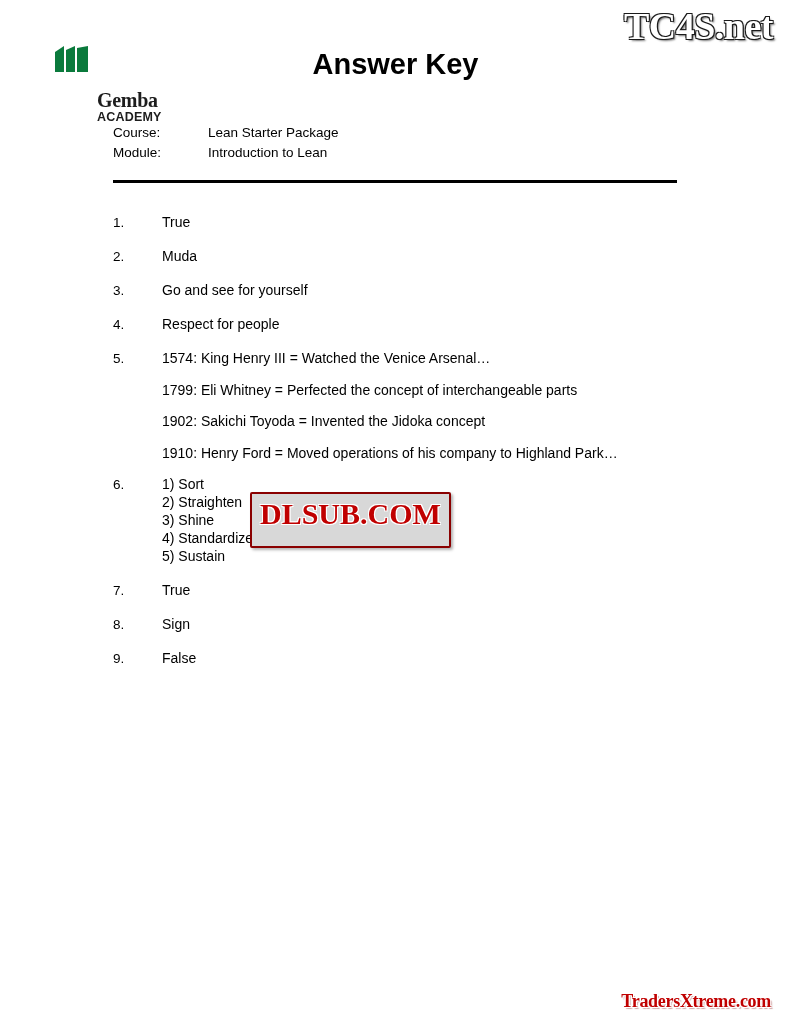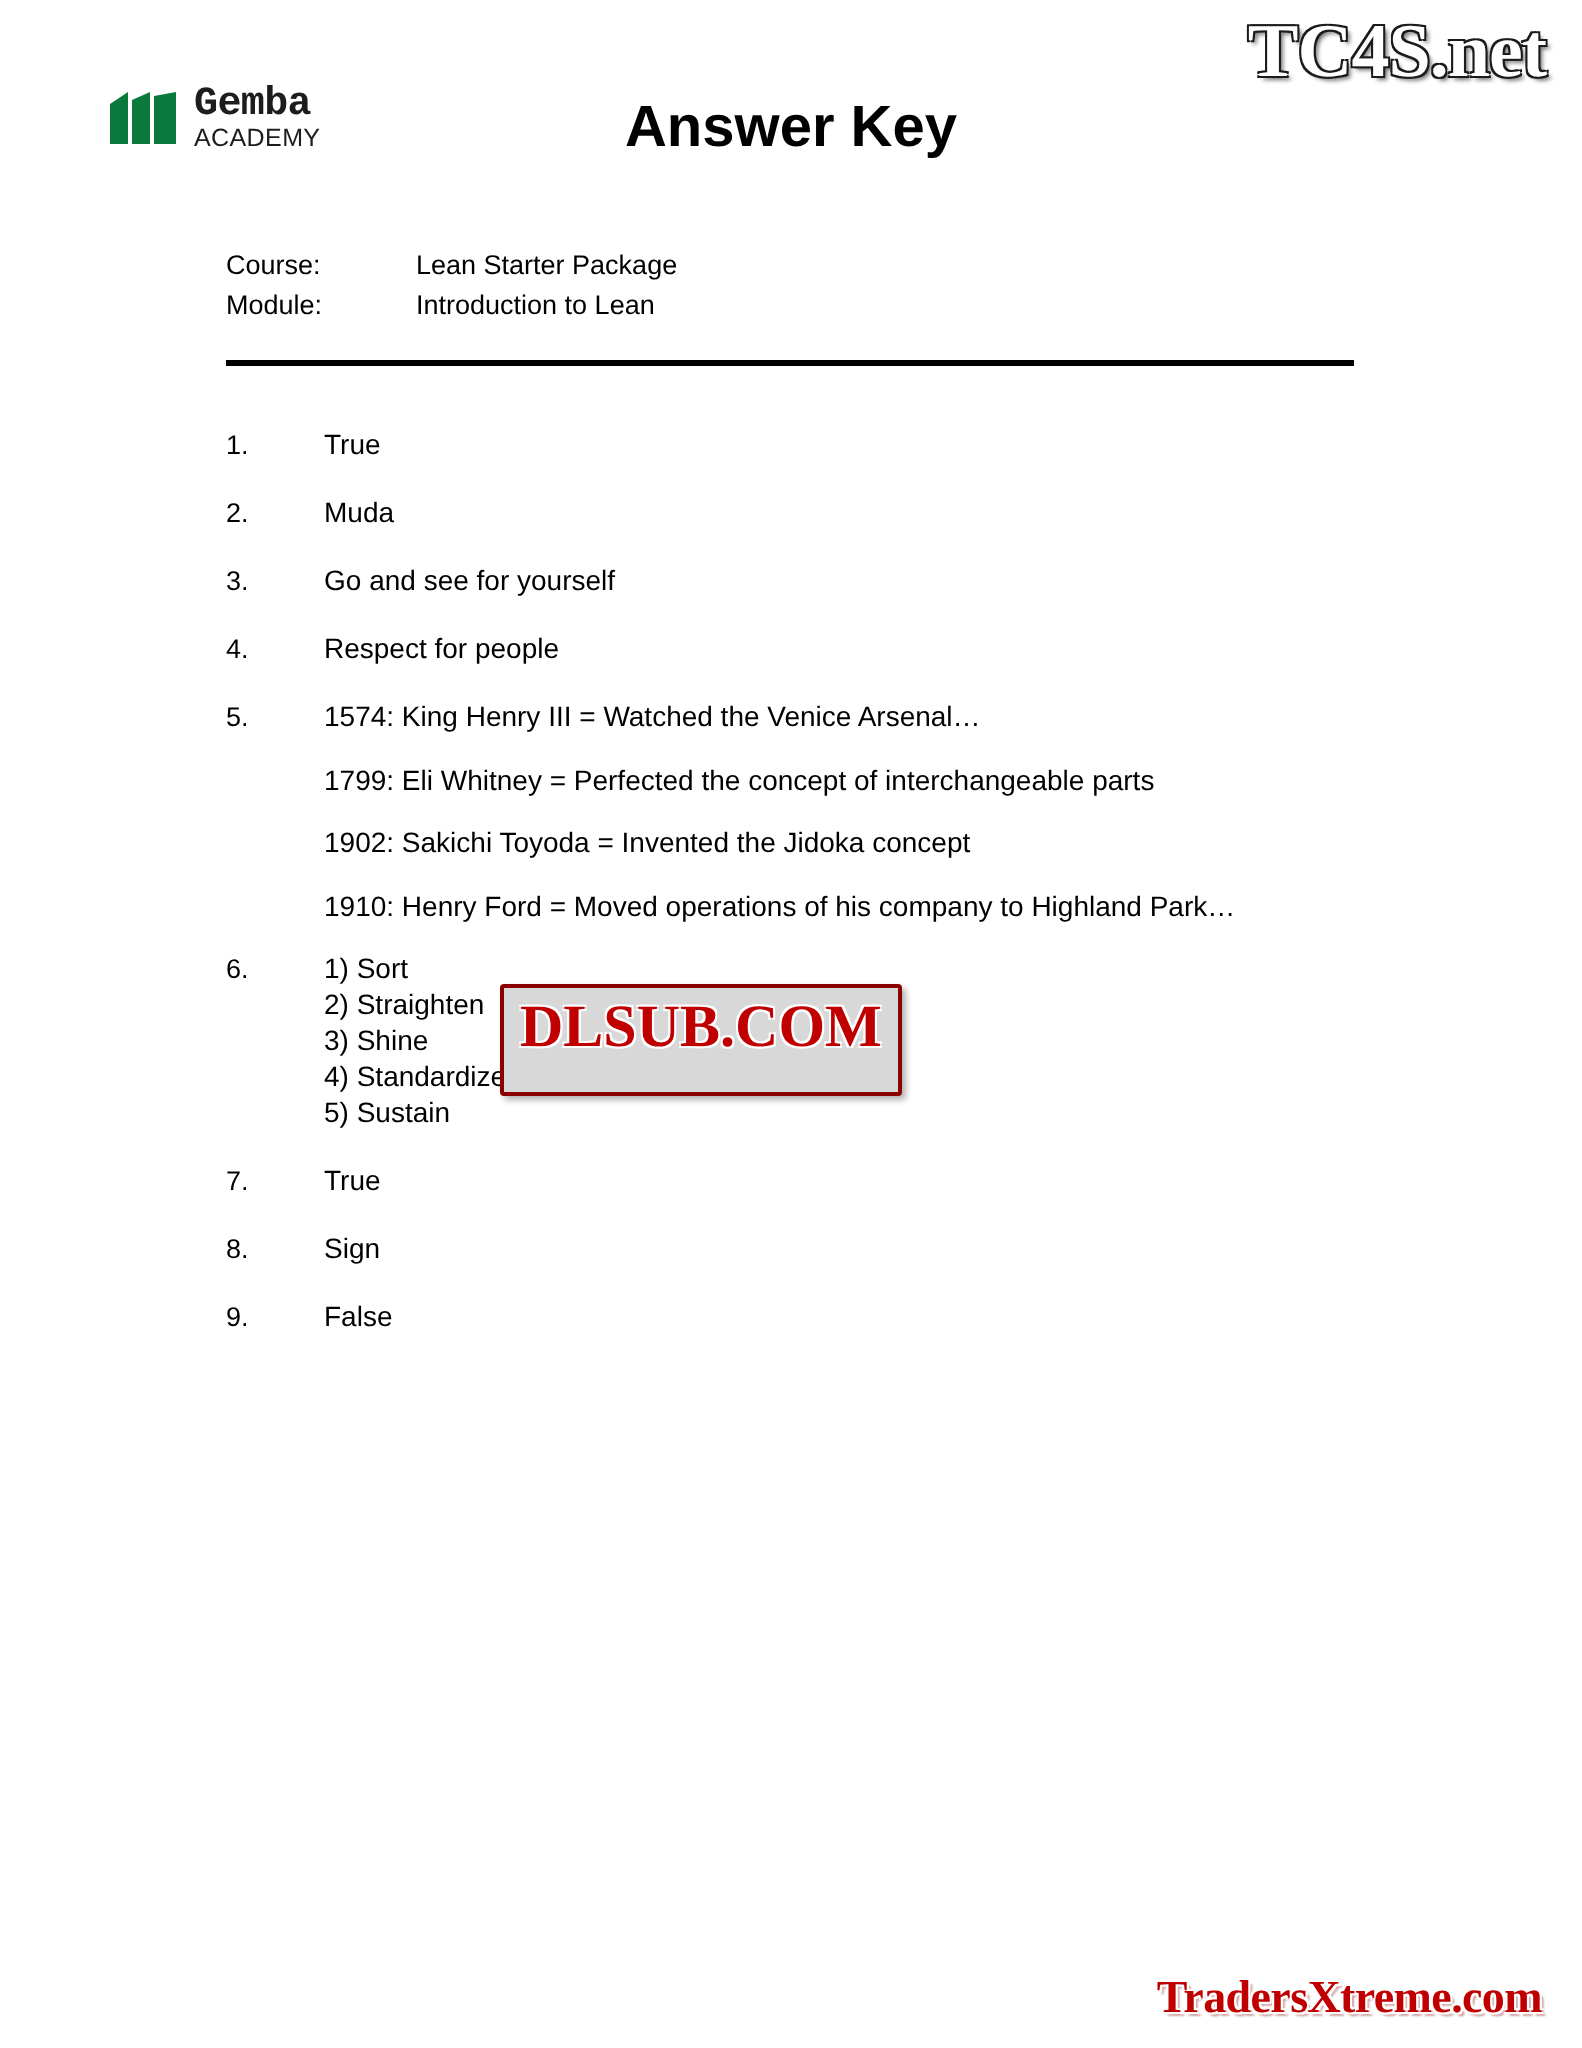"Gemba" .logo-gemba { font-family: Liberation Mono, monospace -> Liberation Serif, serif; margin-top: none -> 48px }
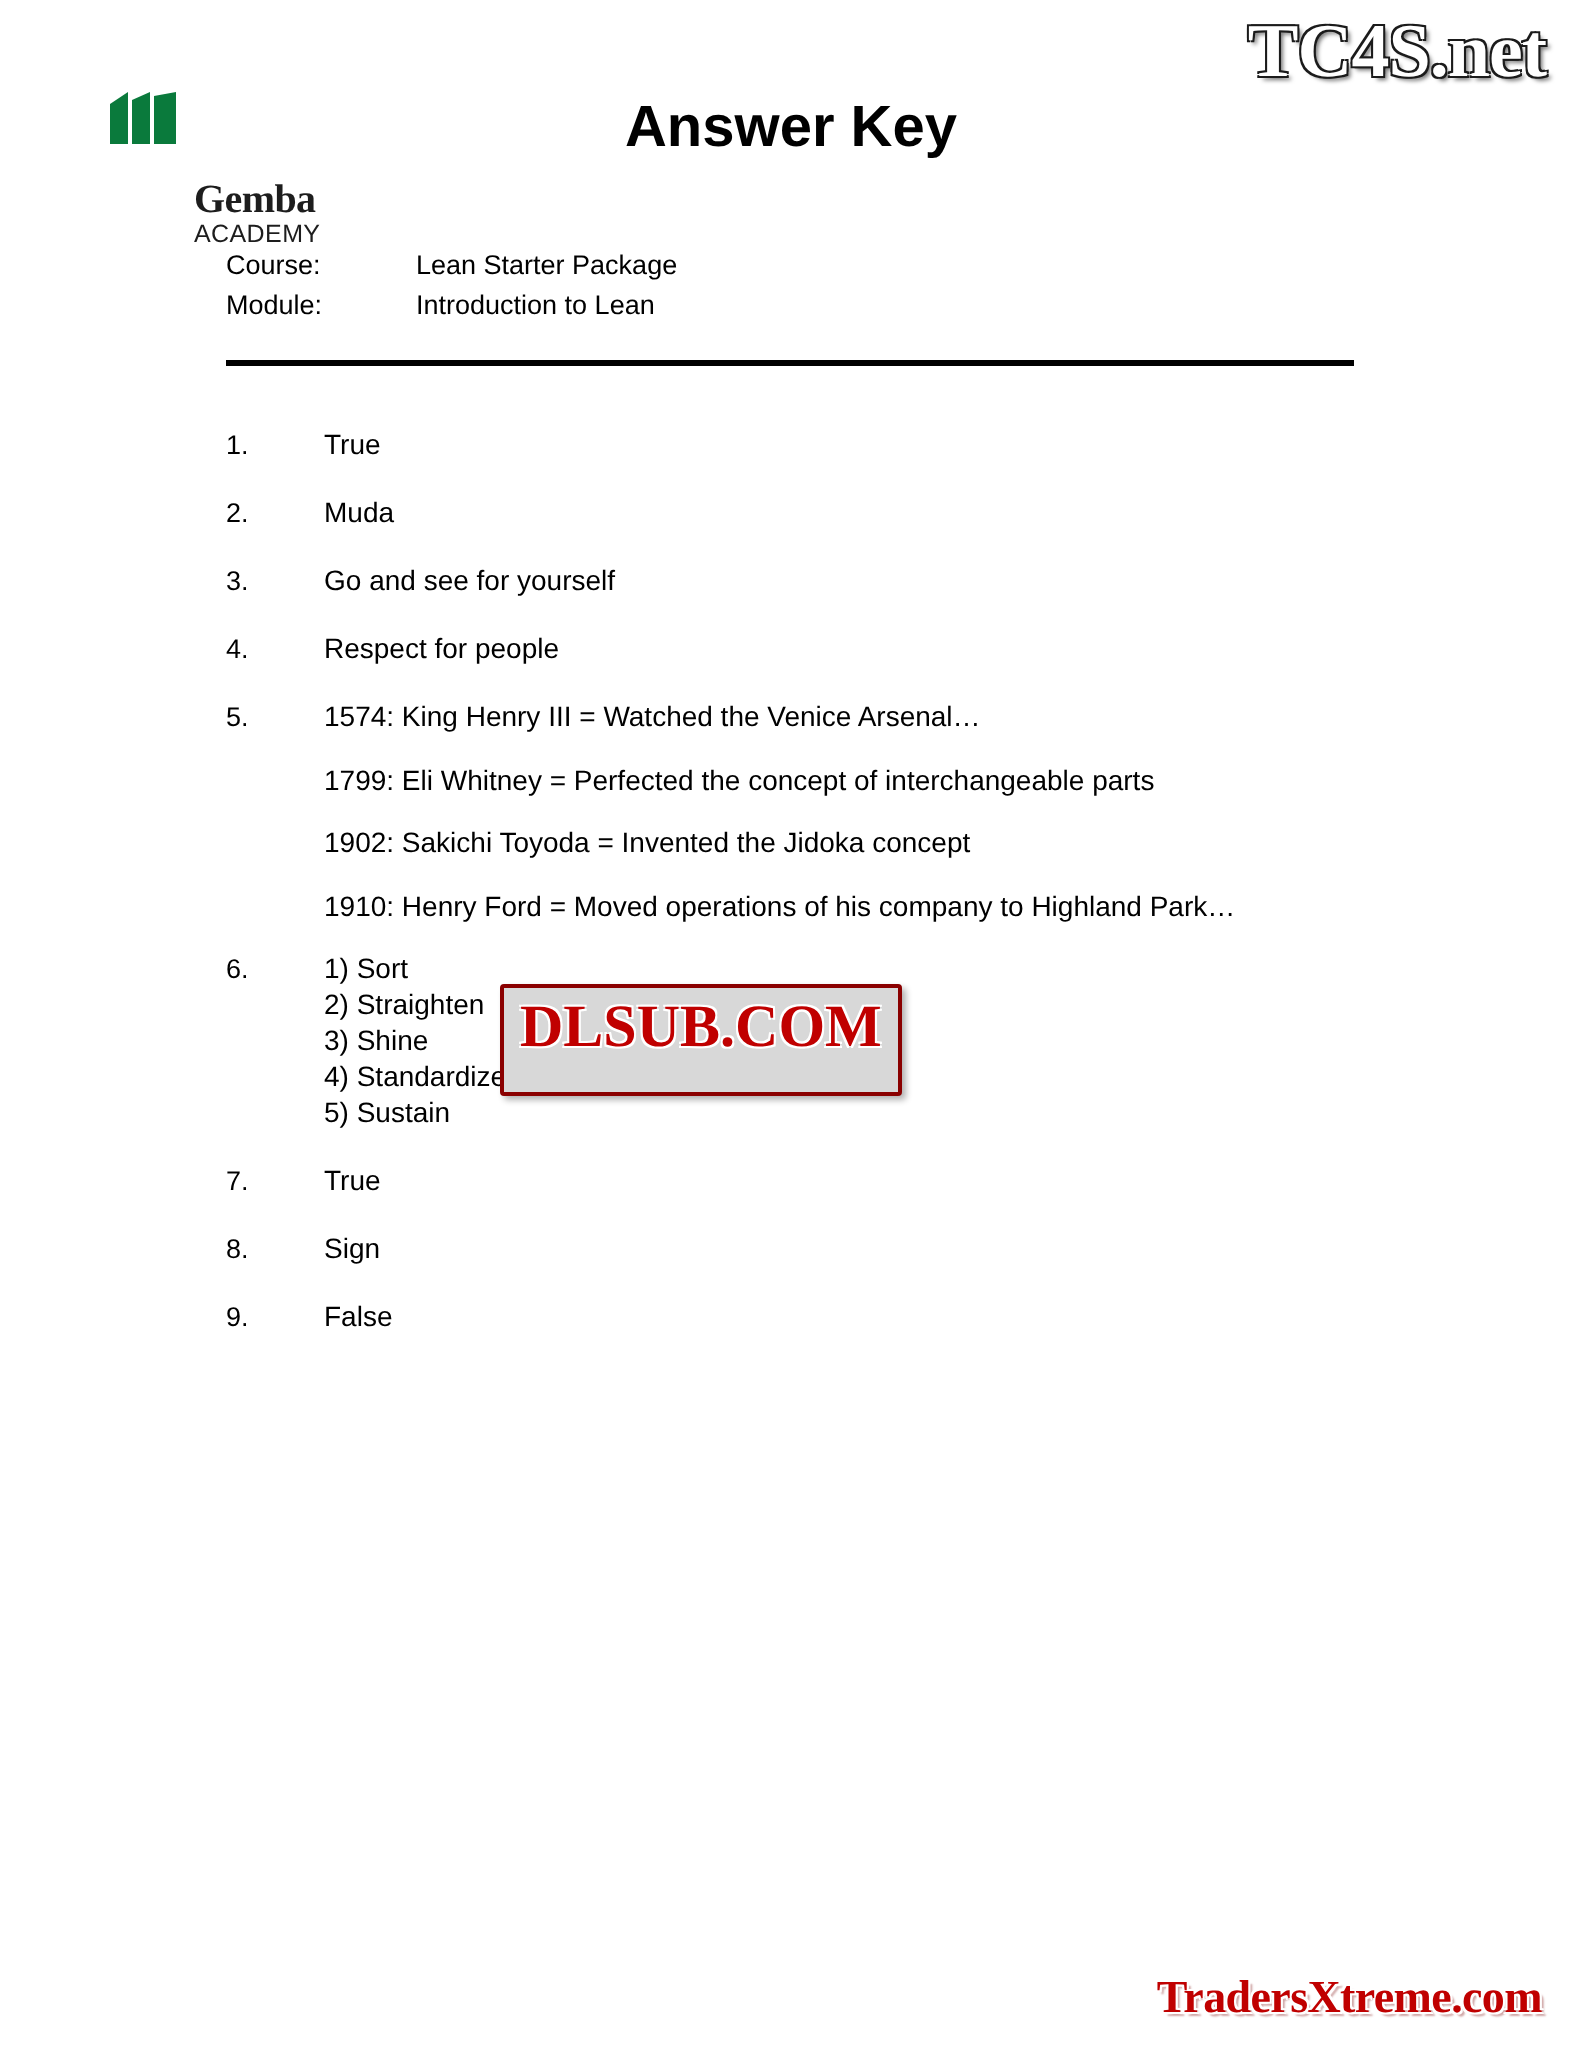"ACADEMY" .logo-academy { font-weight: normal -> bold }
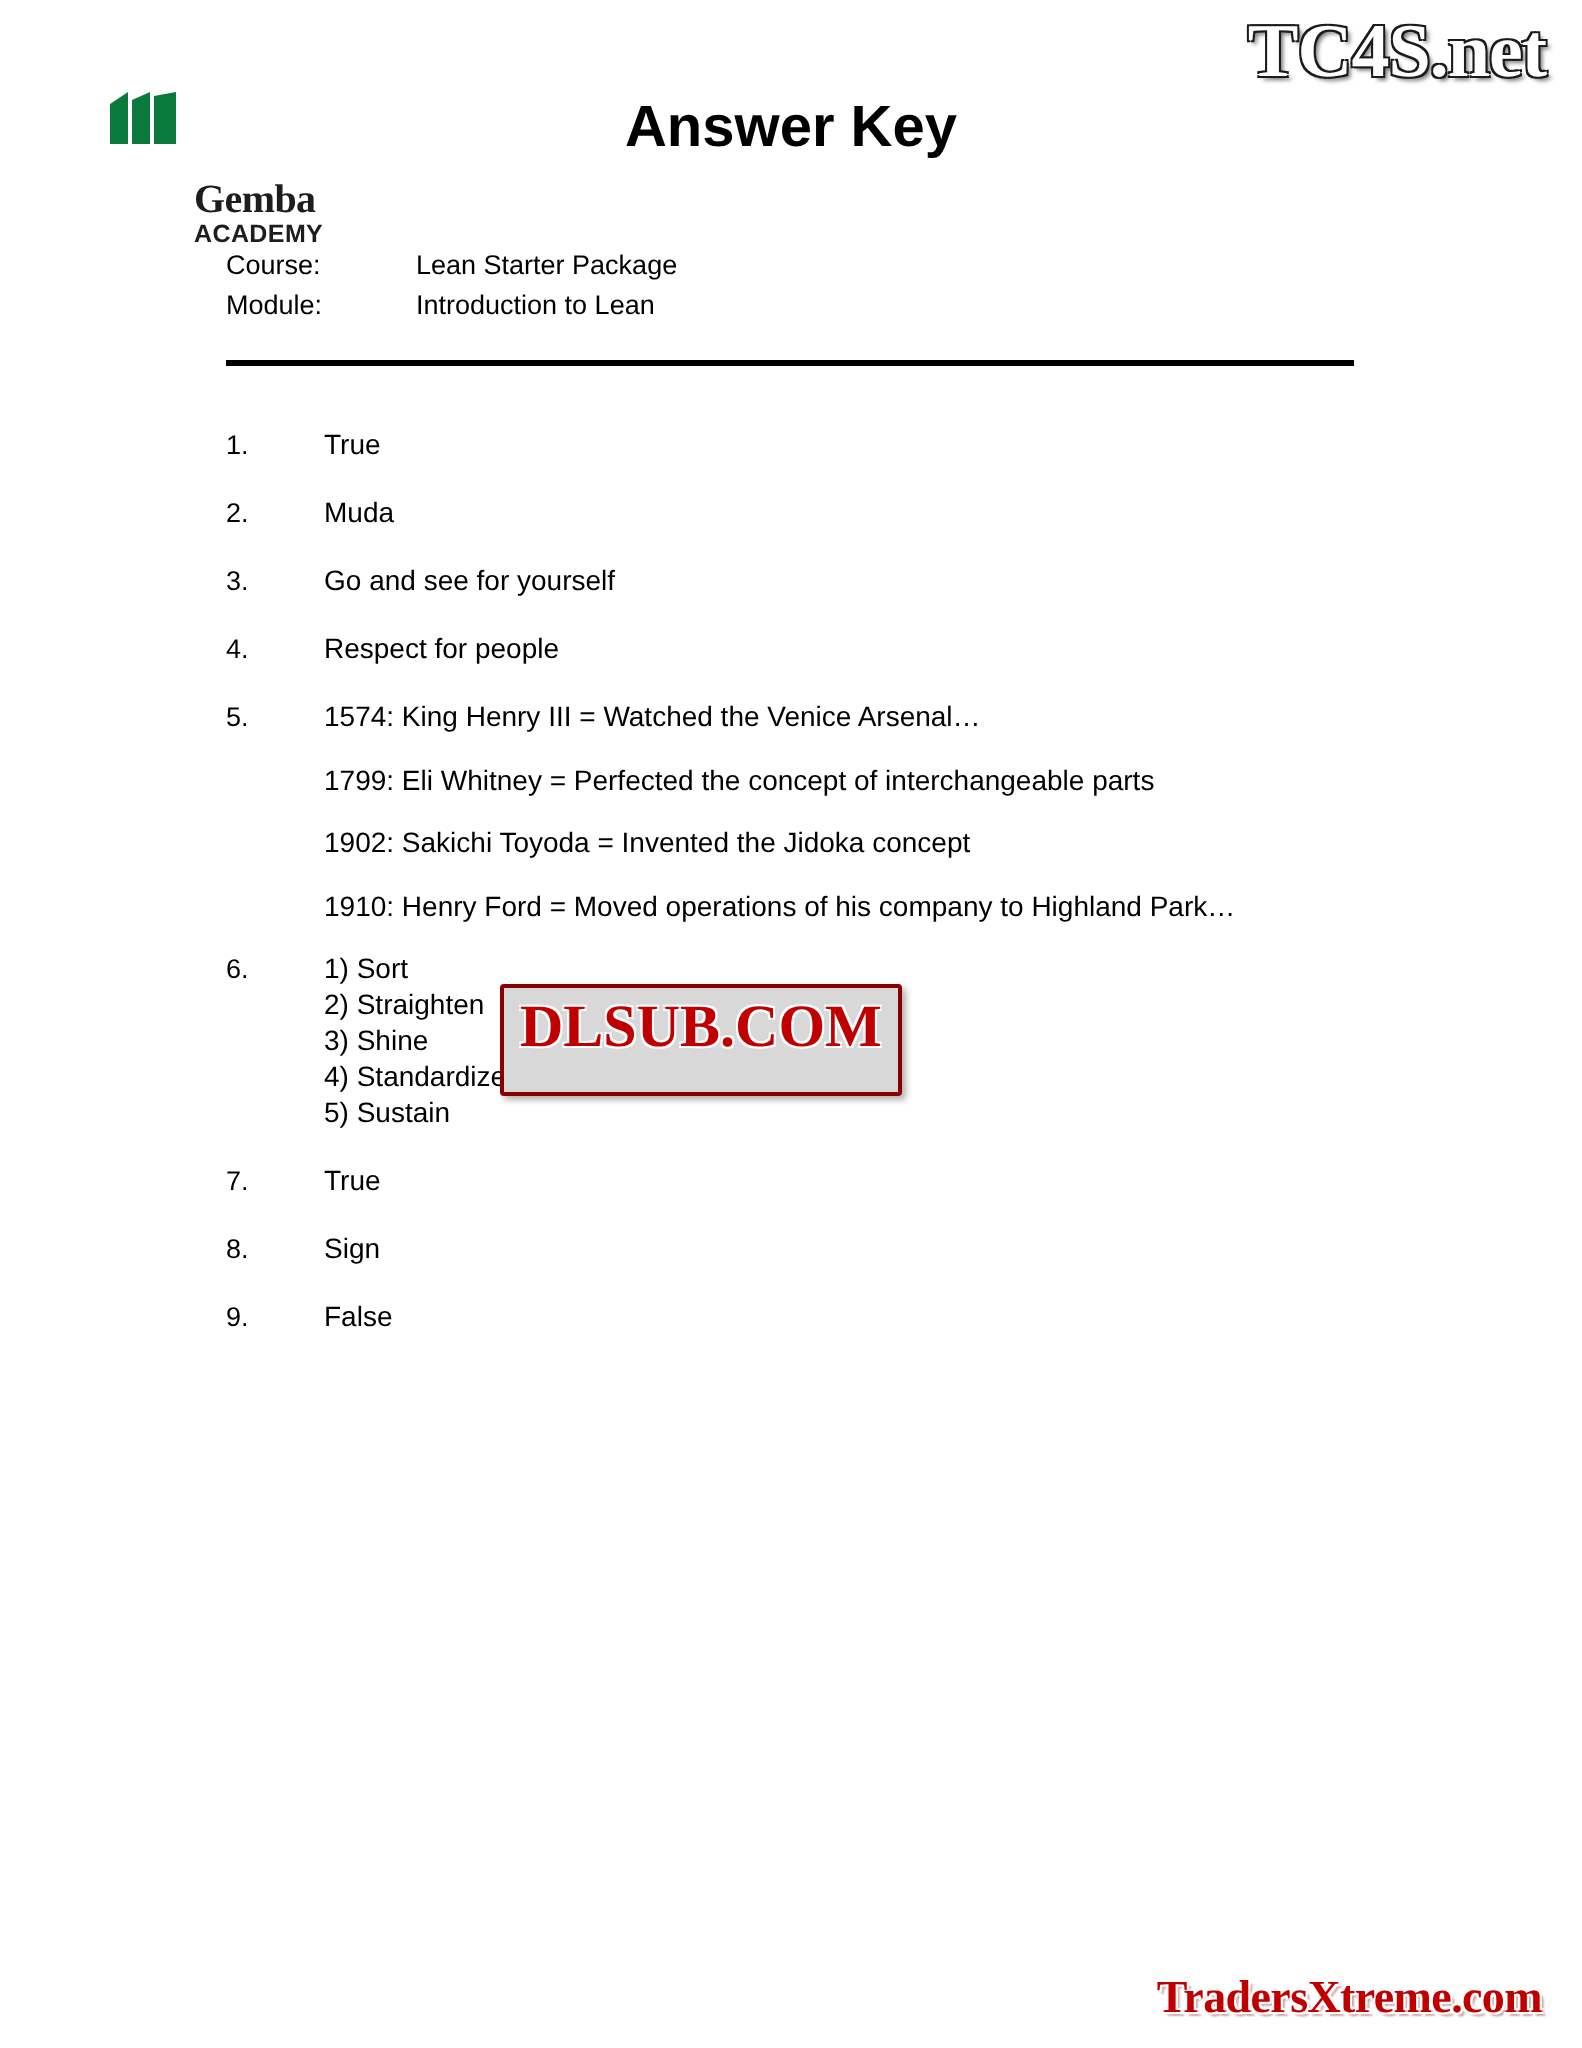"TradersXtreme.com" .wm-bottom { font-size: 23px -> 18px }
